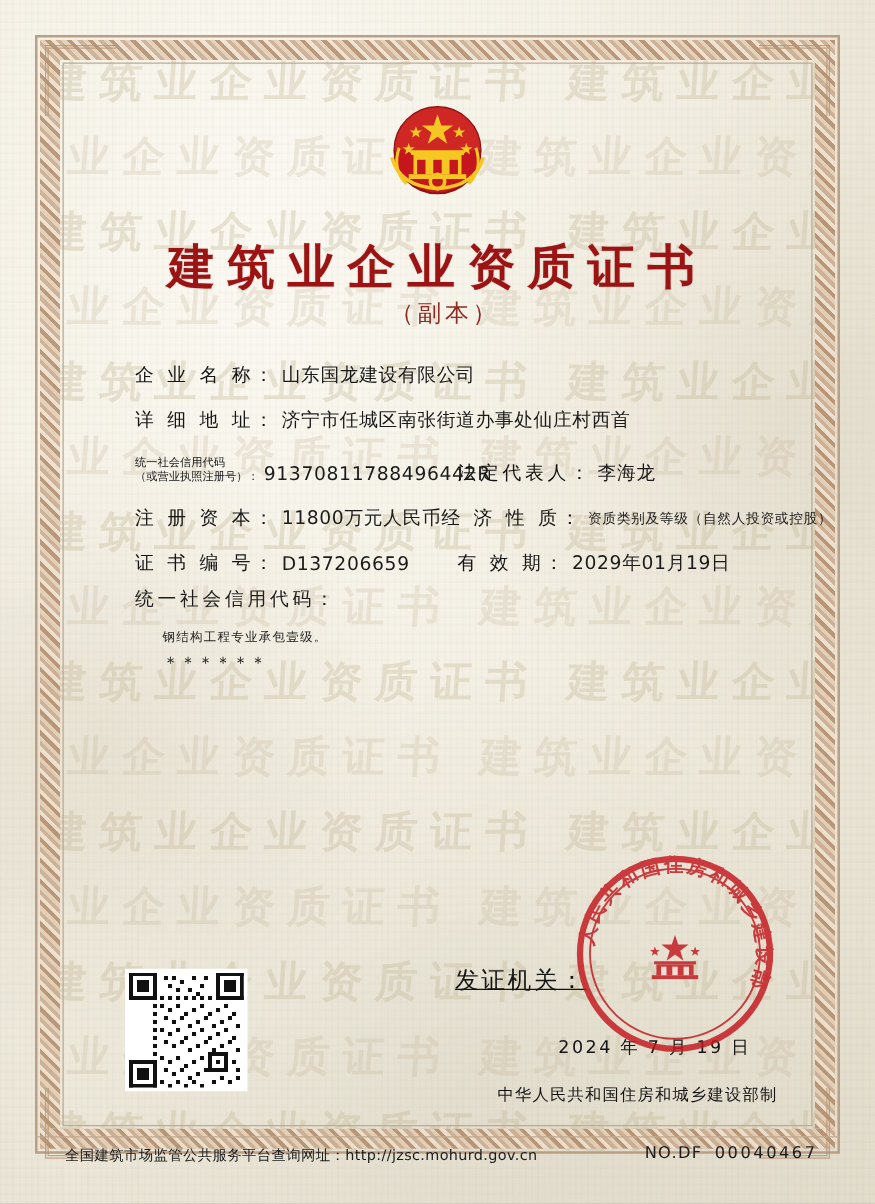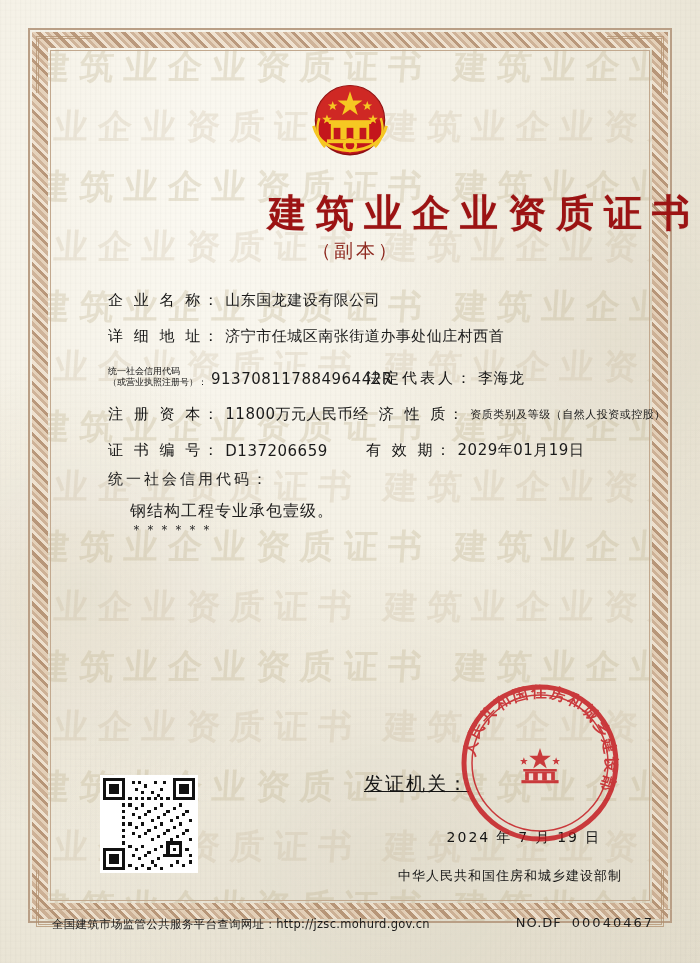"建筑业企业资质证书" .title { text-align: right -> center }
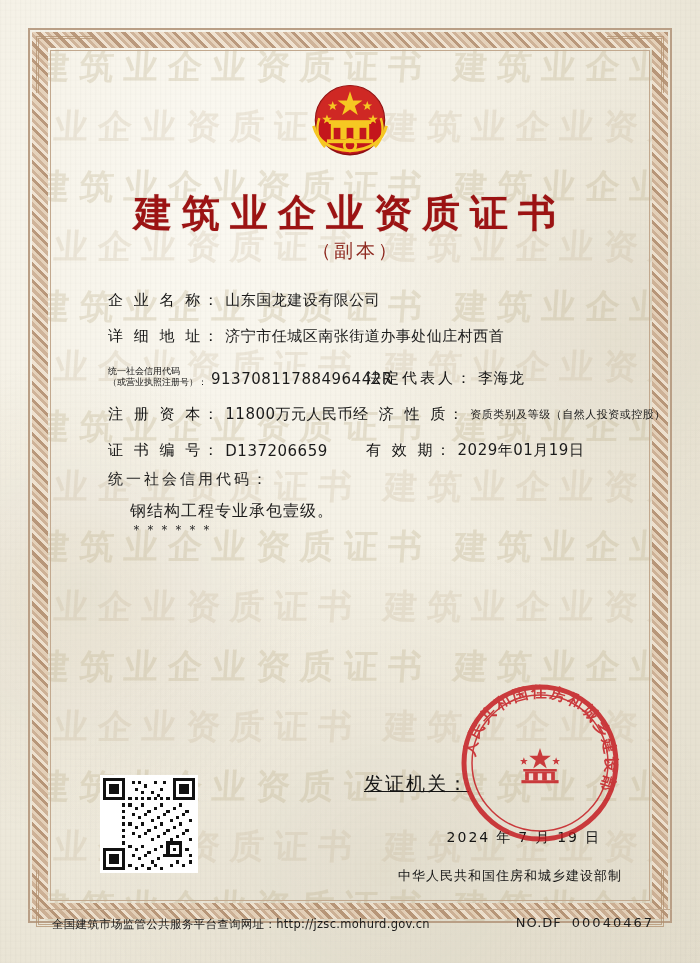"钢结构工程专业承包壹级。" .cat-body { font-size: 16px -> 10px }
